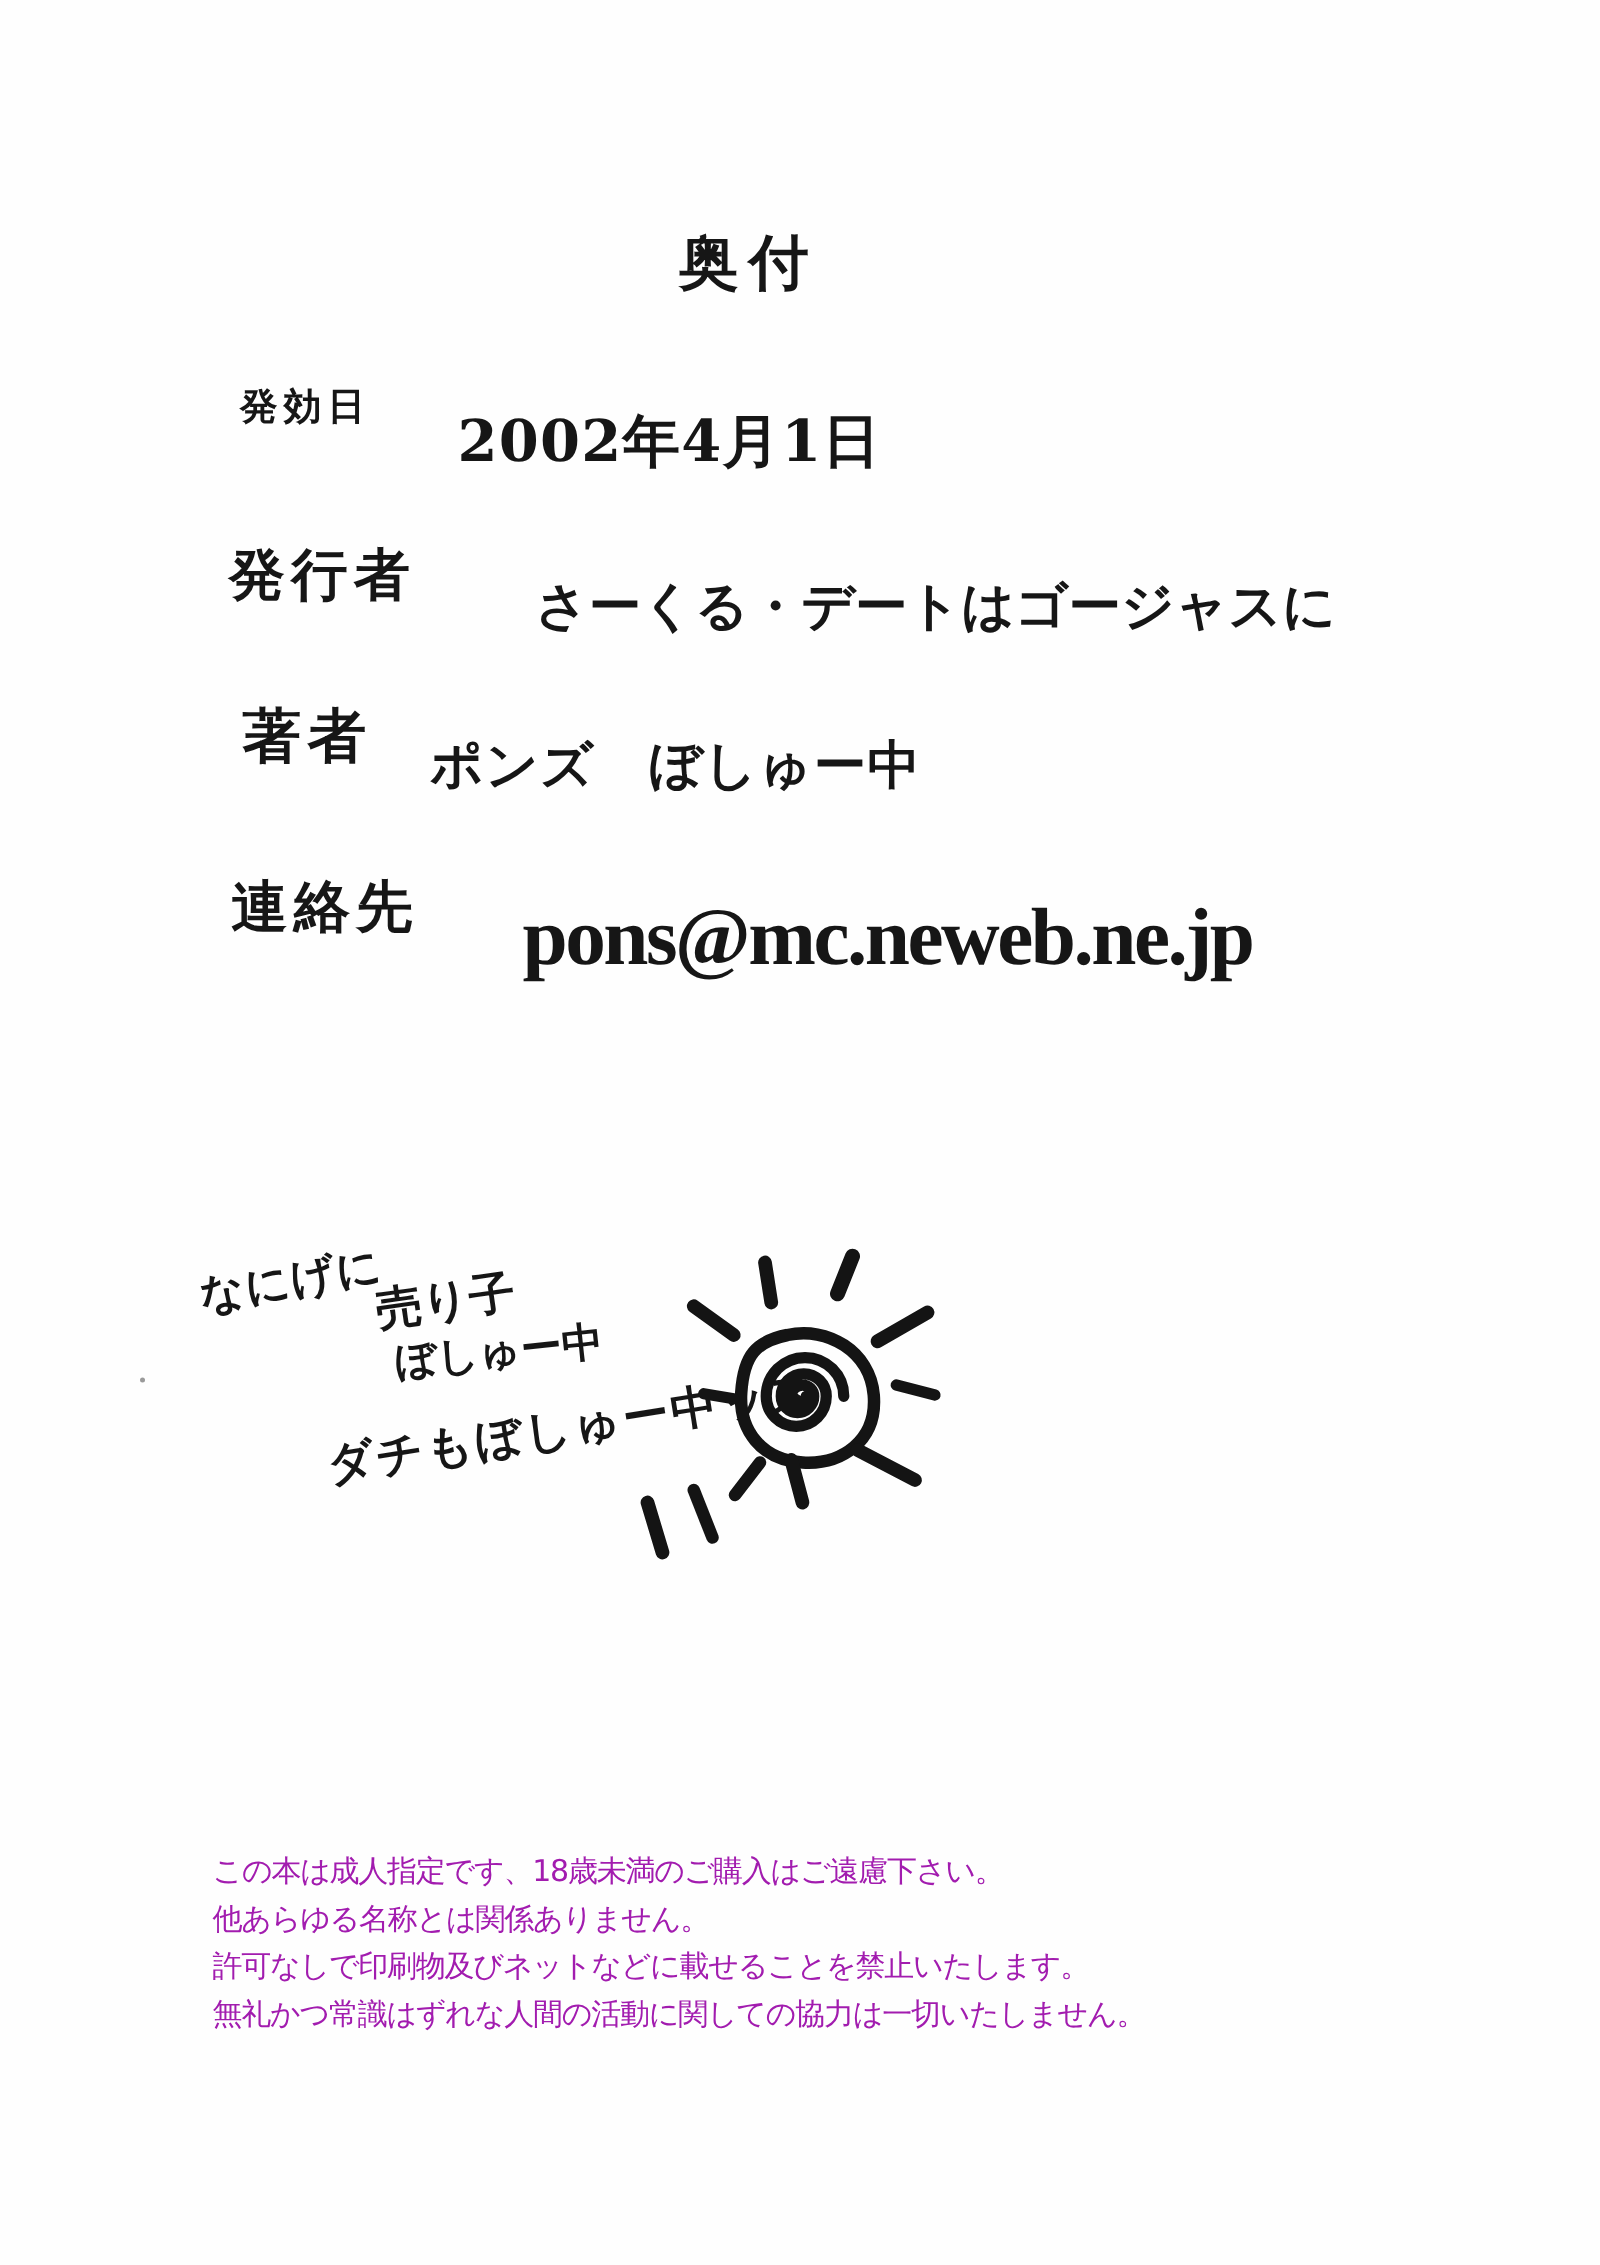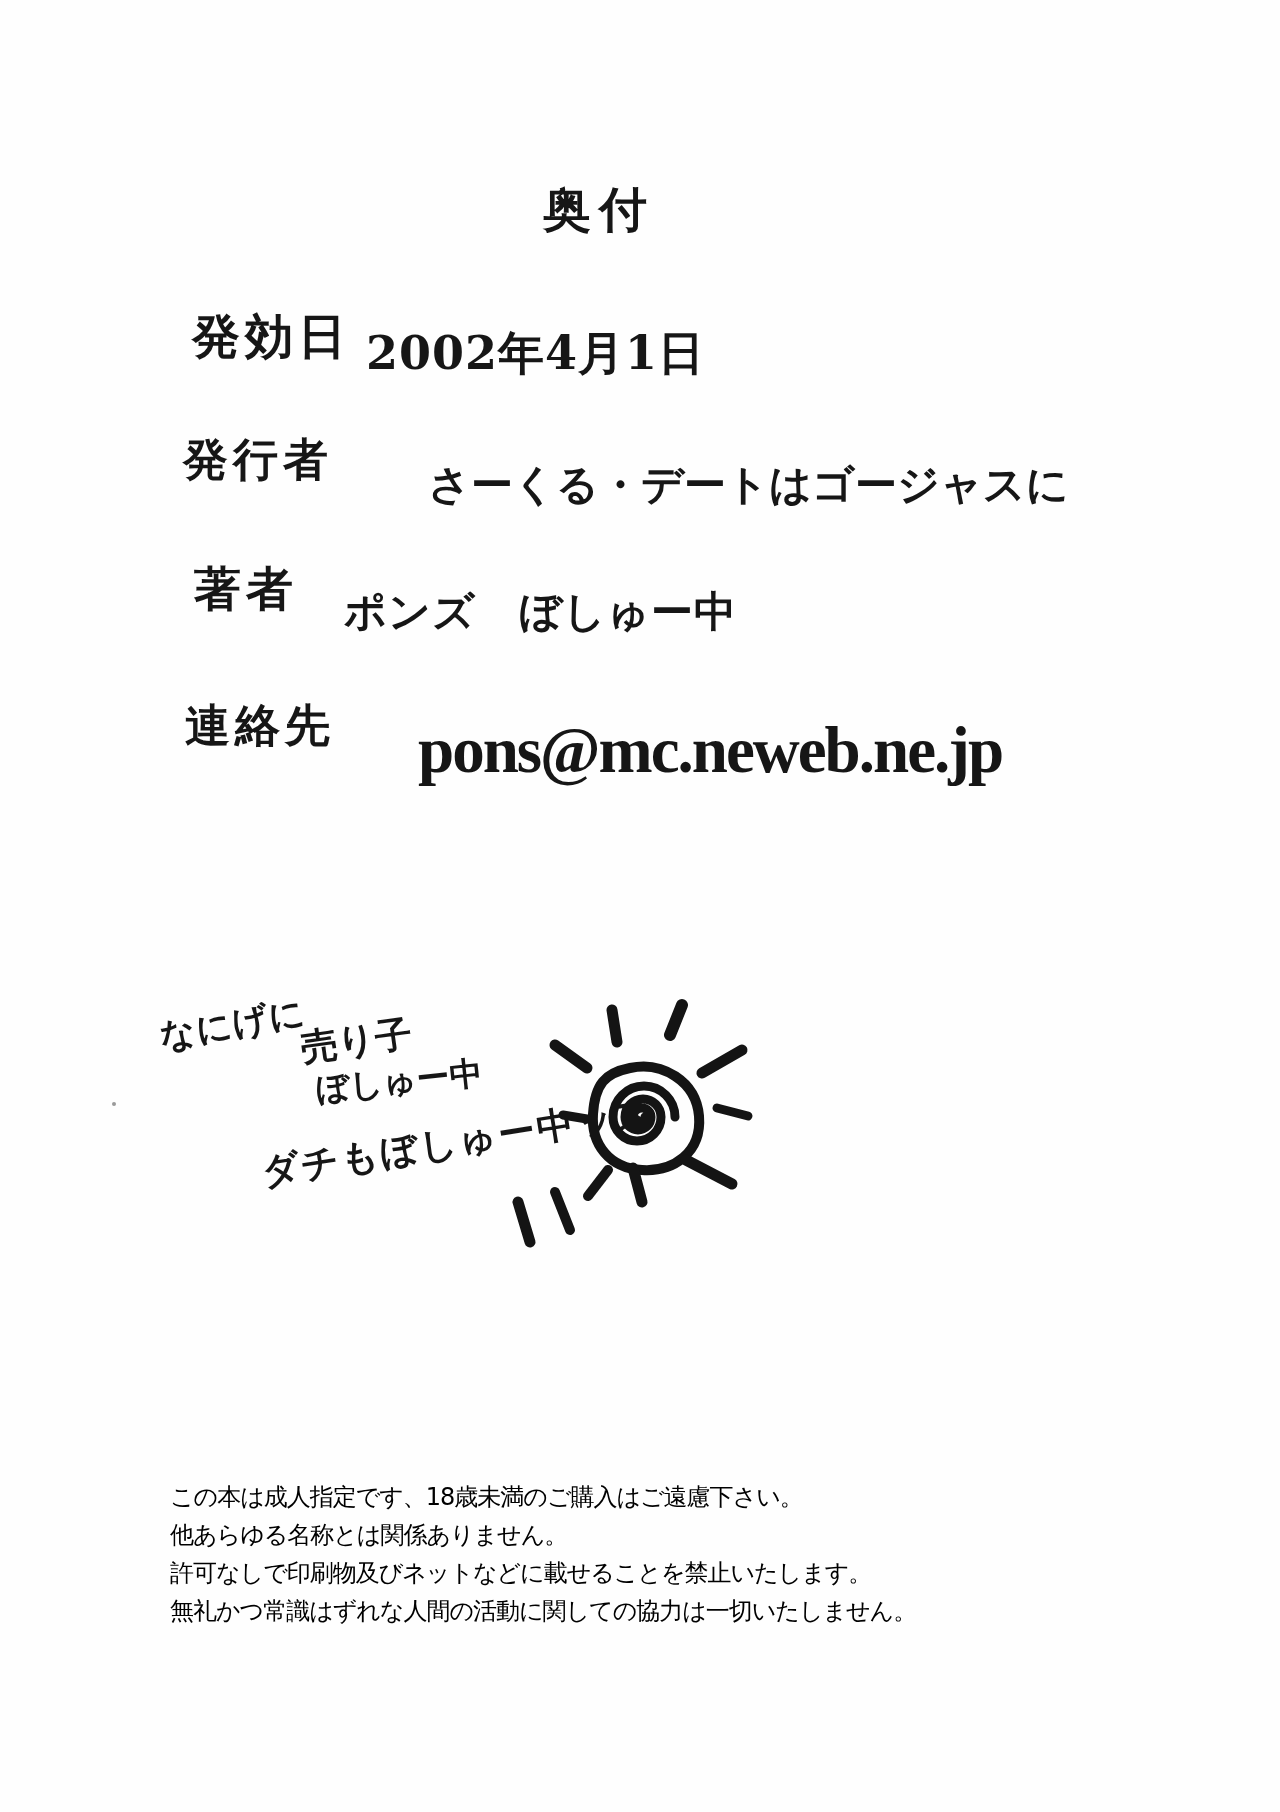"発効日" .r0 .lbl { font-size: 48px -> 30px }
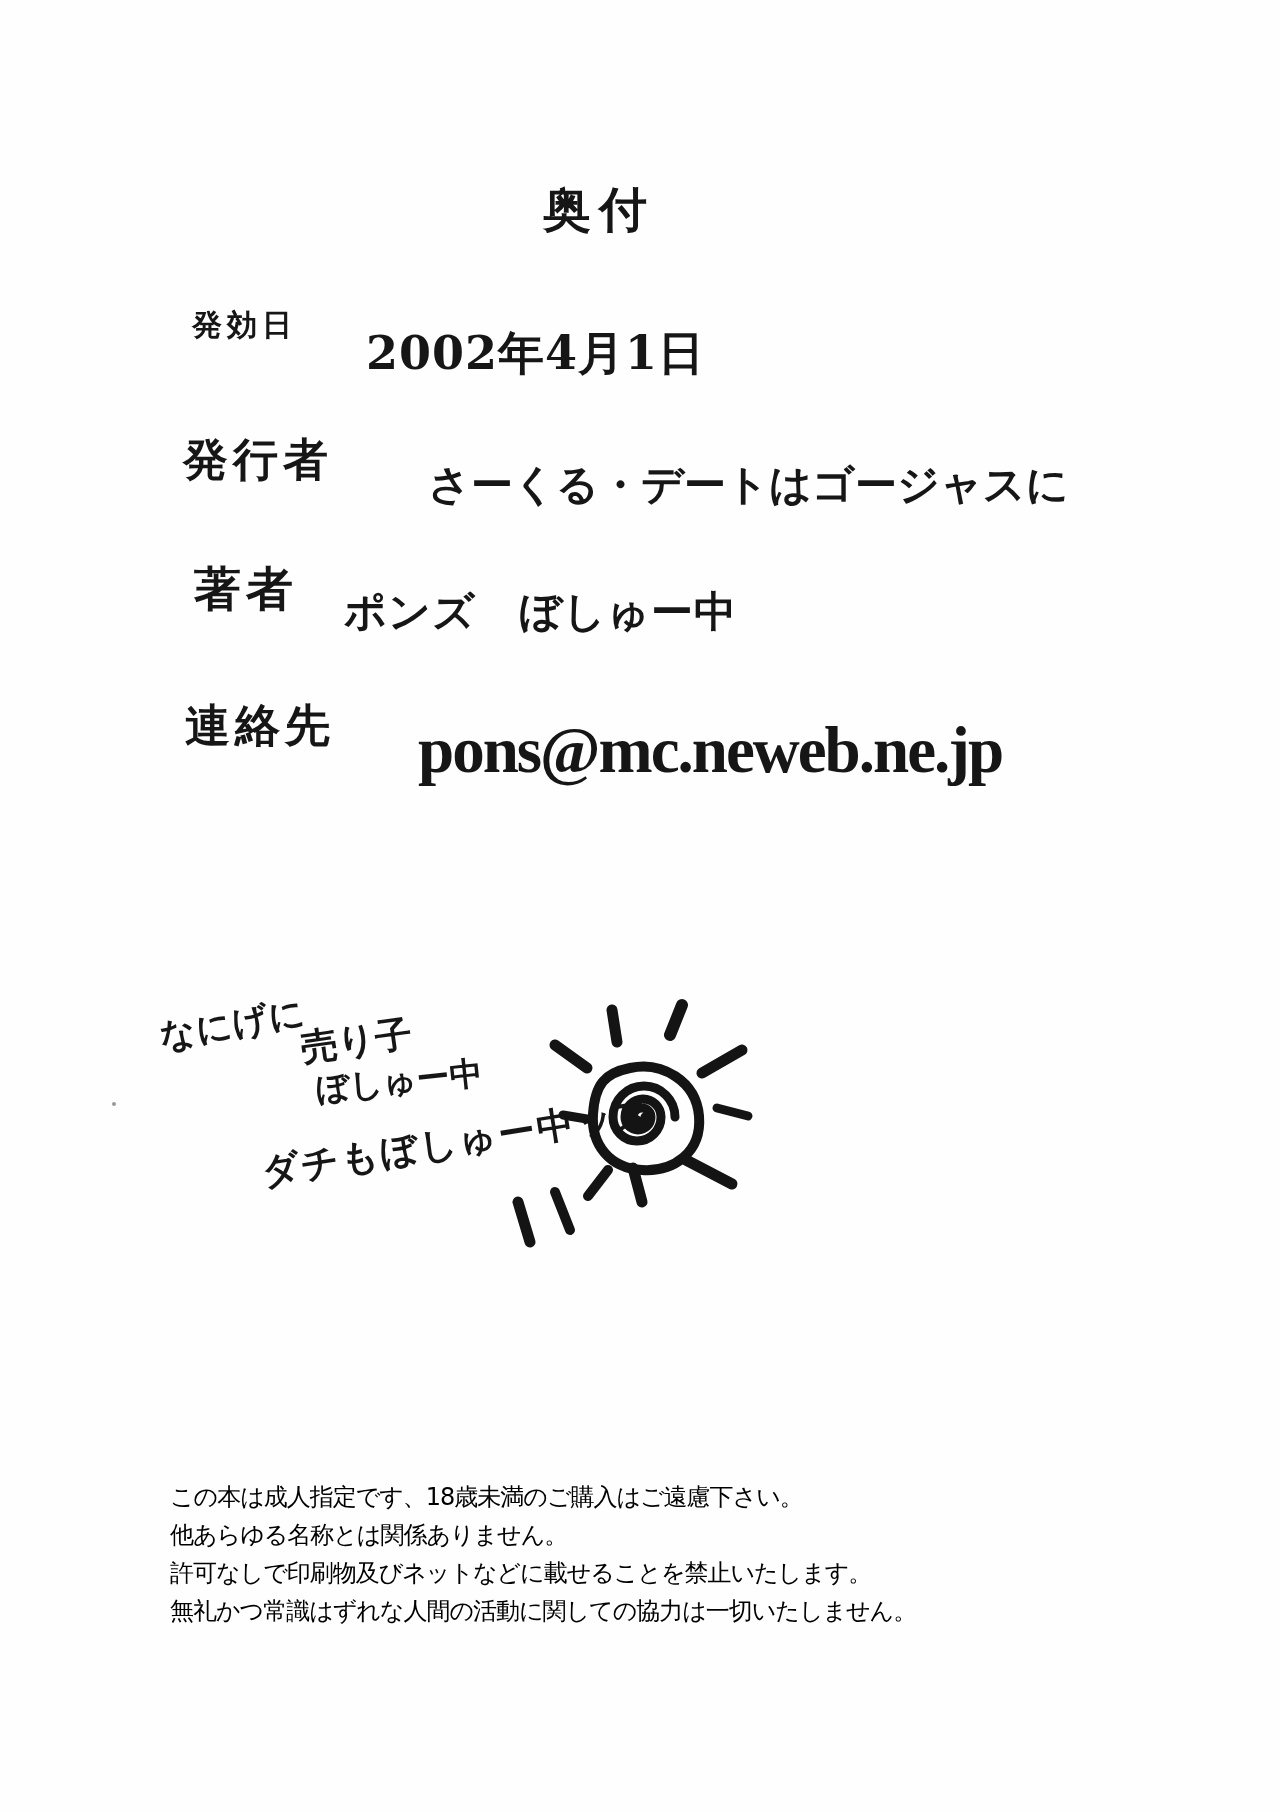"この本は成人指定です、18歳未満のご購入はご遠慮下さい。" .disclaimer { color: #000000 -> #a21caf }
